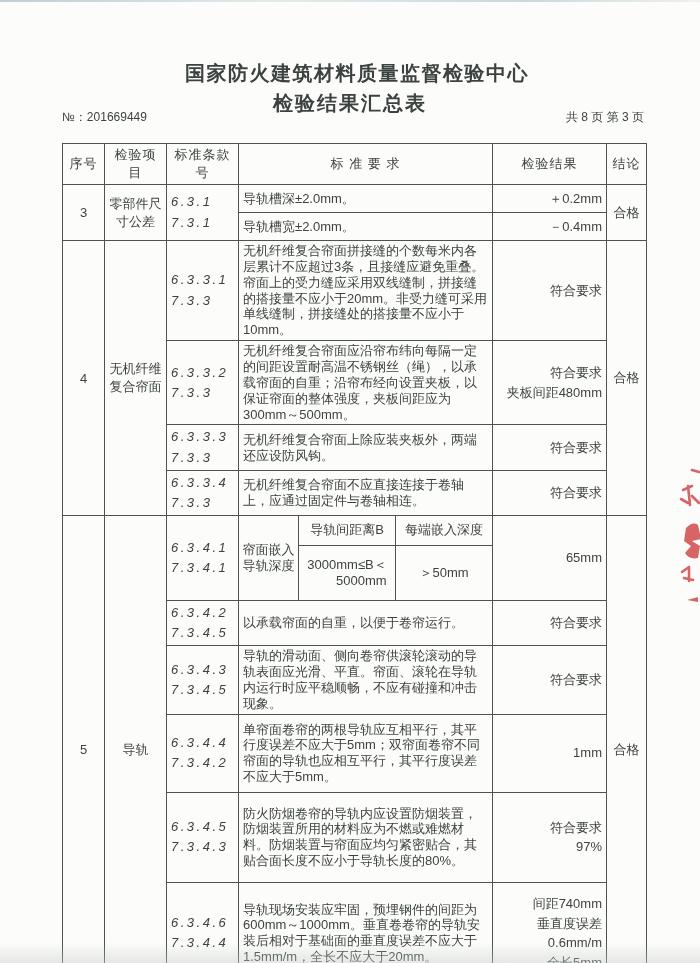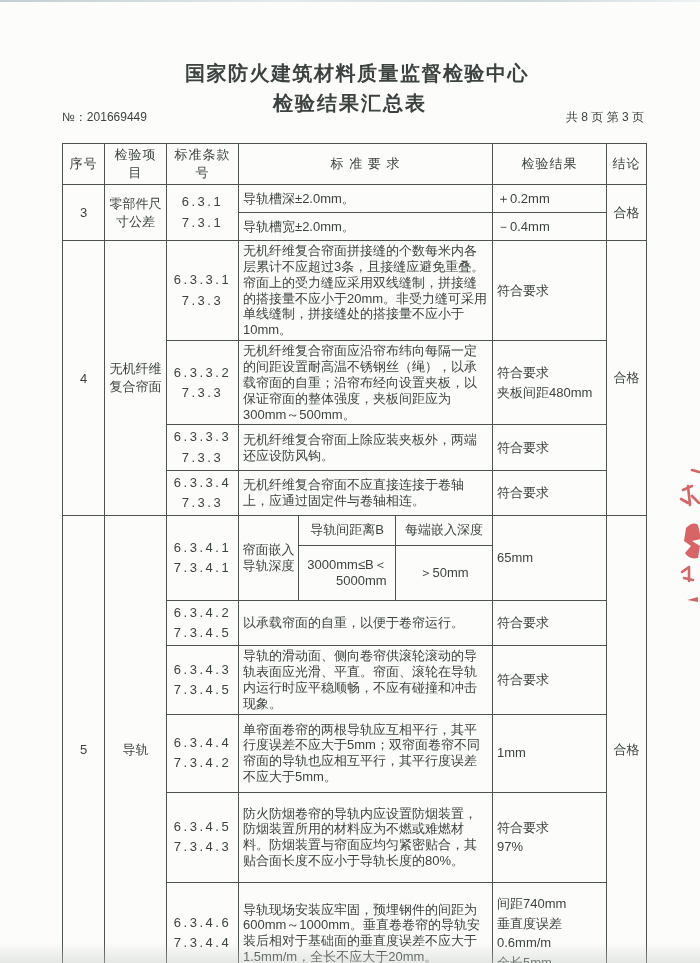"6.3.1" .clause { font-style: none -> italic; text-align: center -> left }
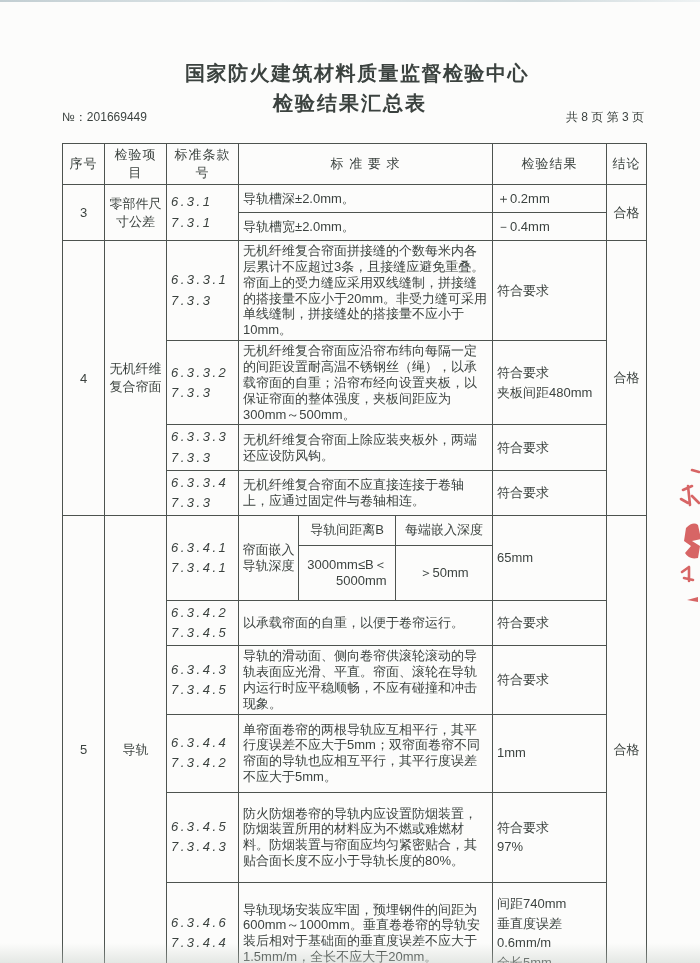"＋0.2mm" .resv { text-align: left -> right }
